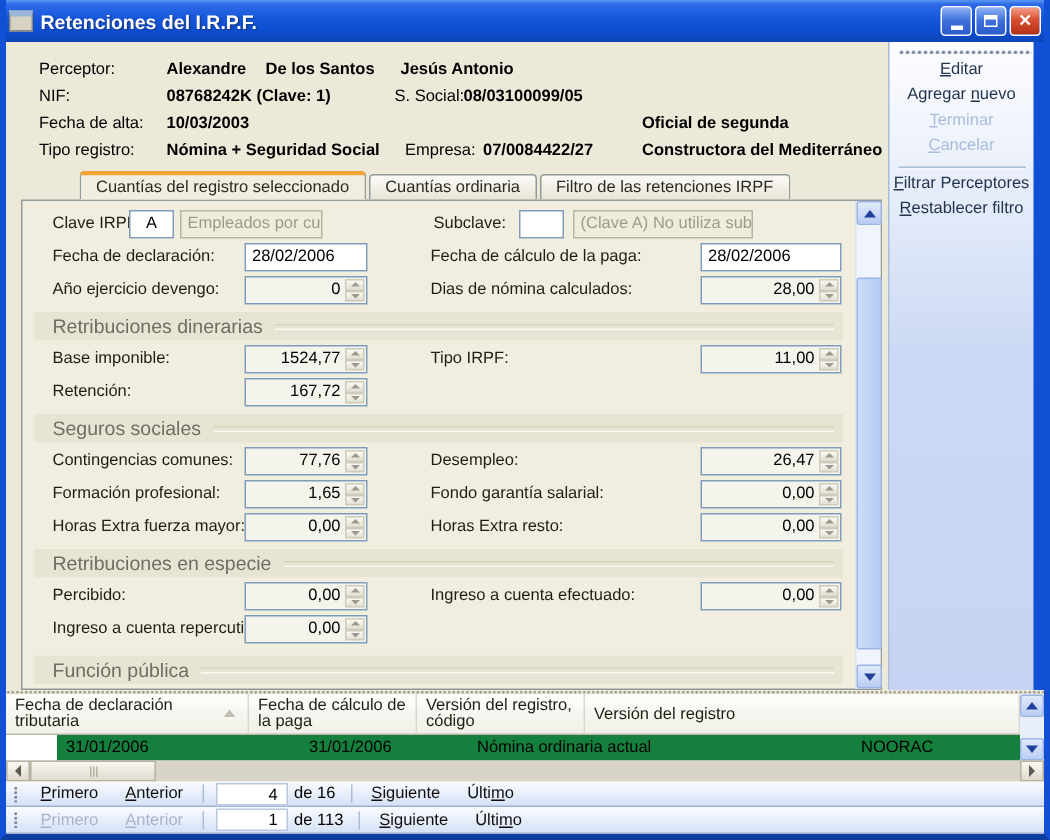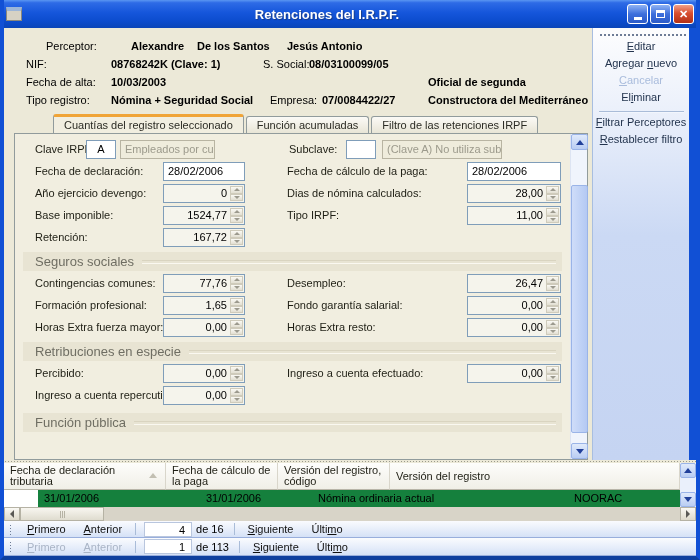"Retenciones del I.R.P.F." .title { text-align: center -> none }
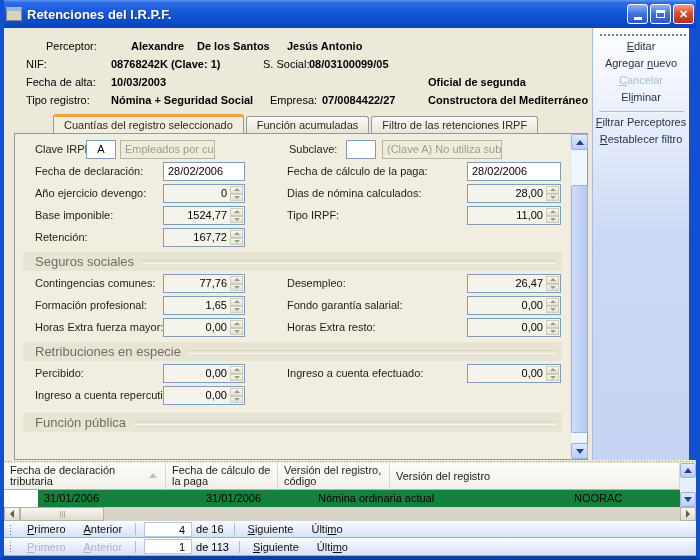"Perceptor:" .r1 { margin-left: 20px -> none }
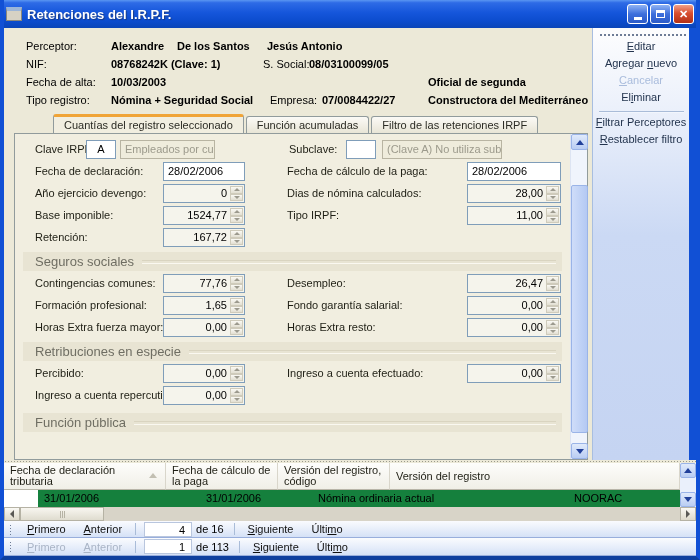"Terminar" div.menu-item { html: none -> <div><span></span><span>T</span><span>erminar</span></div> }
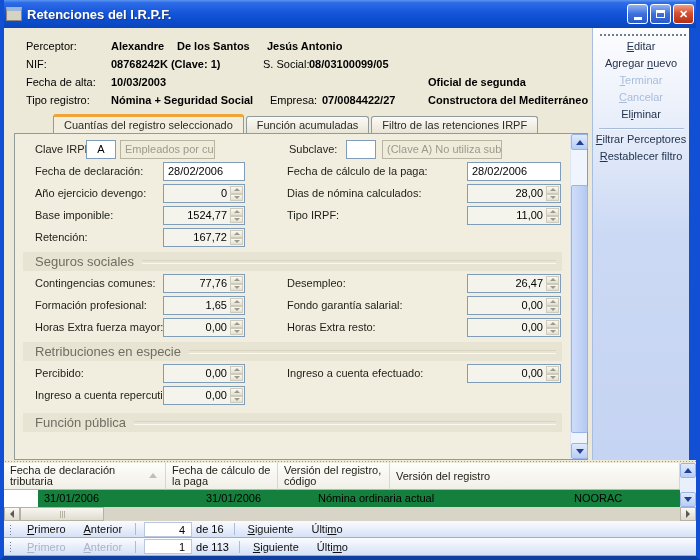"Eliminar" div.menu-item { html: <div><span>El</span><span>i</span><span>minar</span></div> -> none }
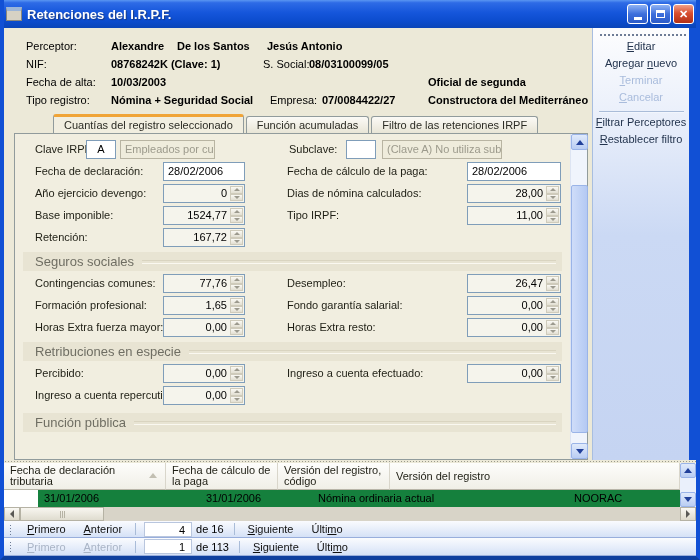"Función acumuladas" div.tab { text: Función acumuladas -> Cuantías ordinaria }
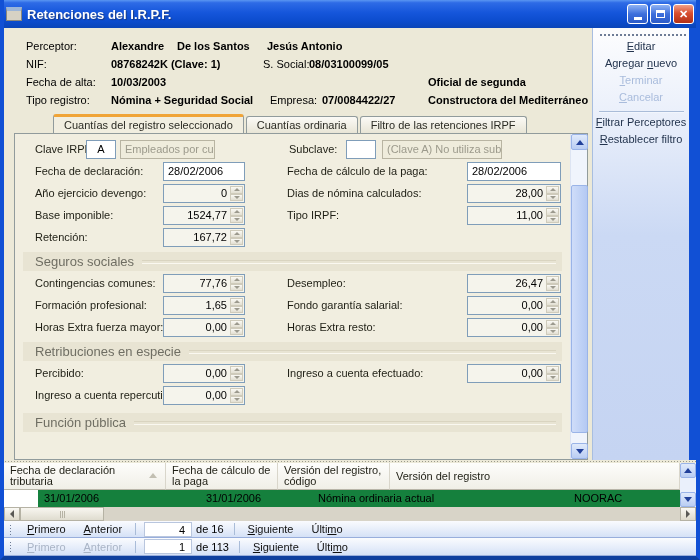"Retribuciones dinerarias" div.section { html: none -> <div>Retribuciones dinerarias</div> }
